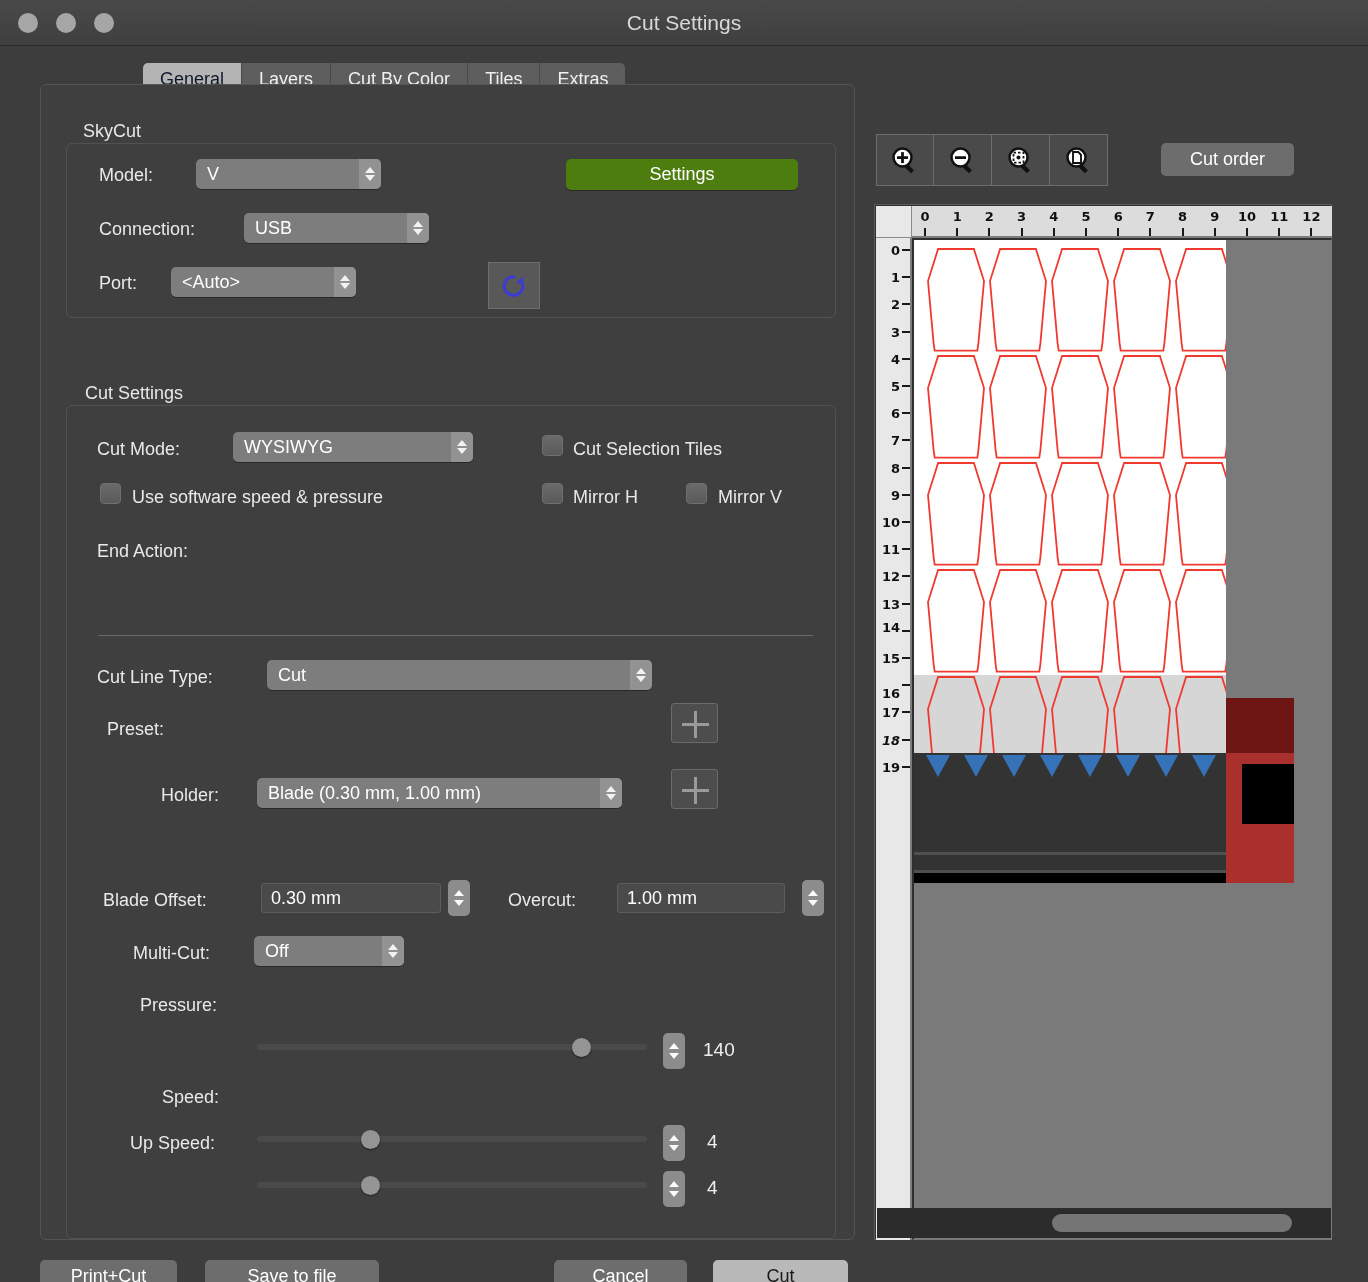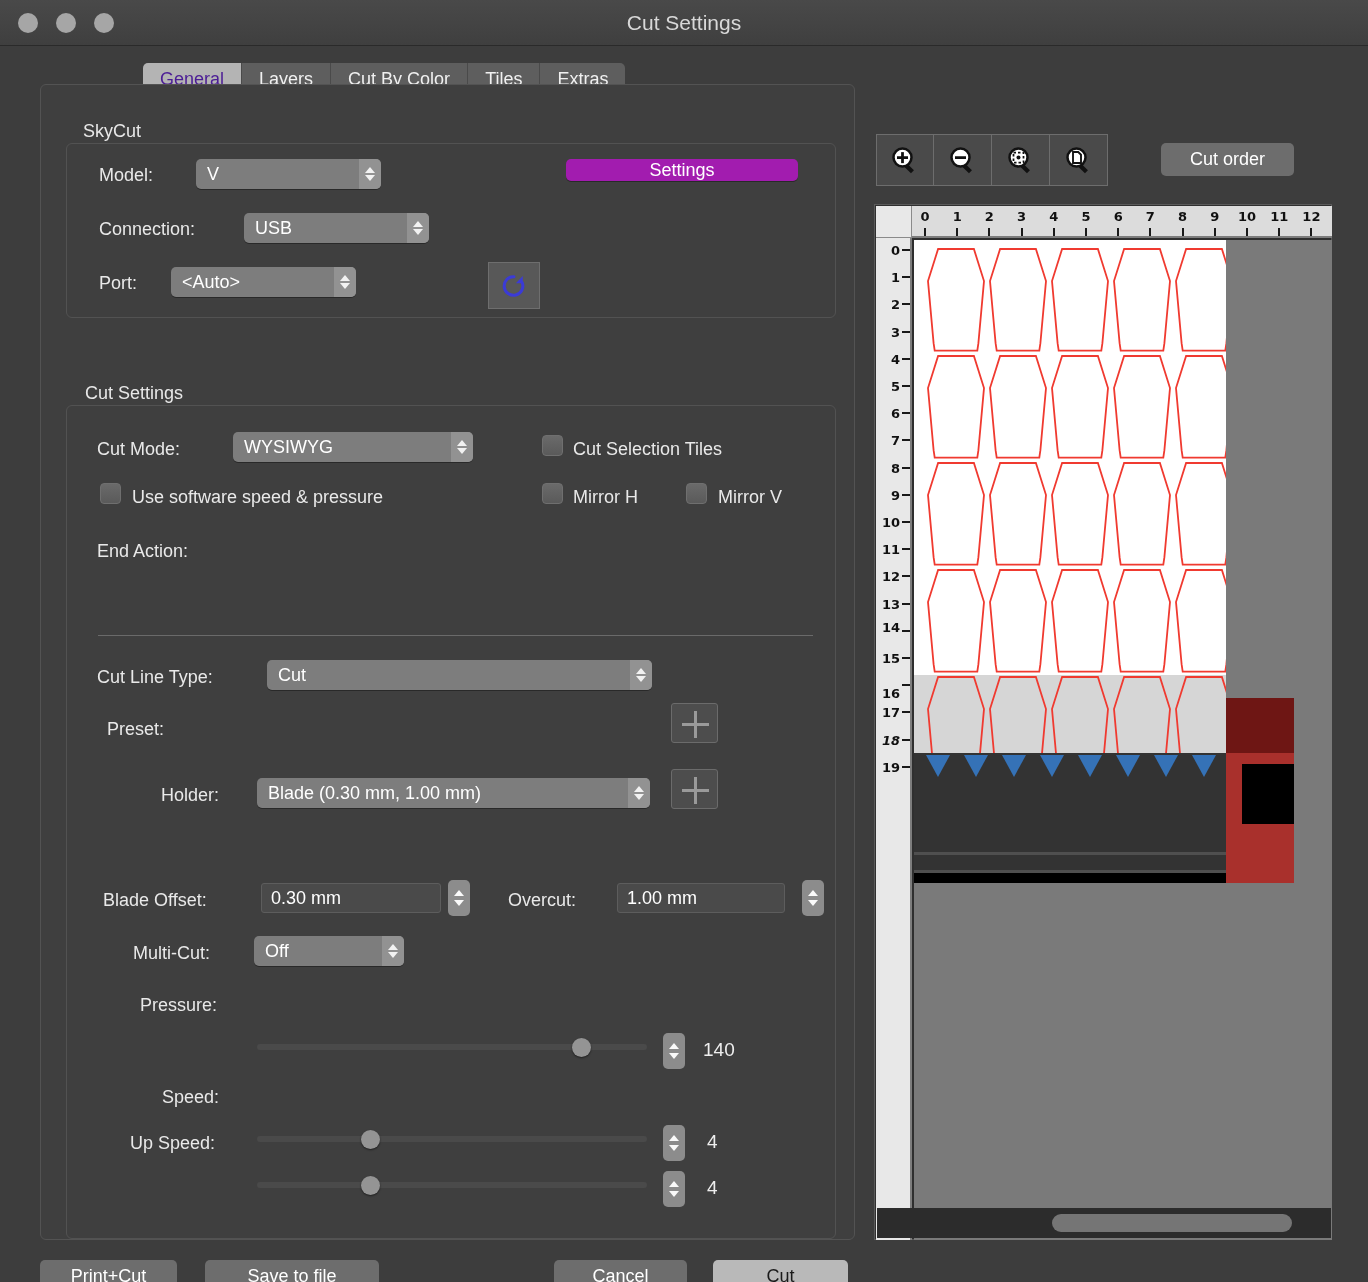"General" .tab.active { color: #4c1d95 -> #0f172a }
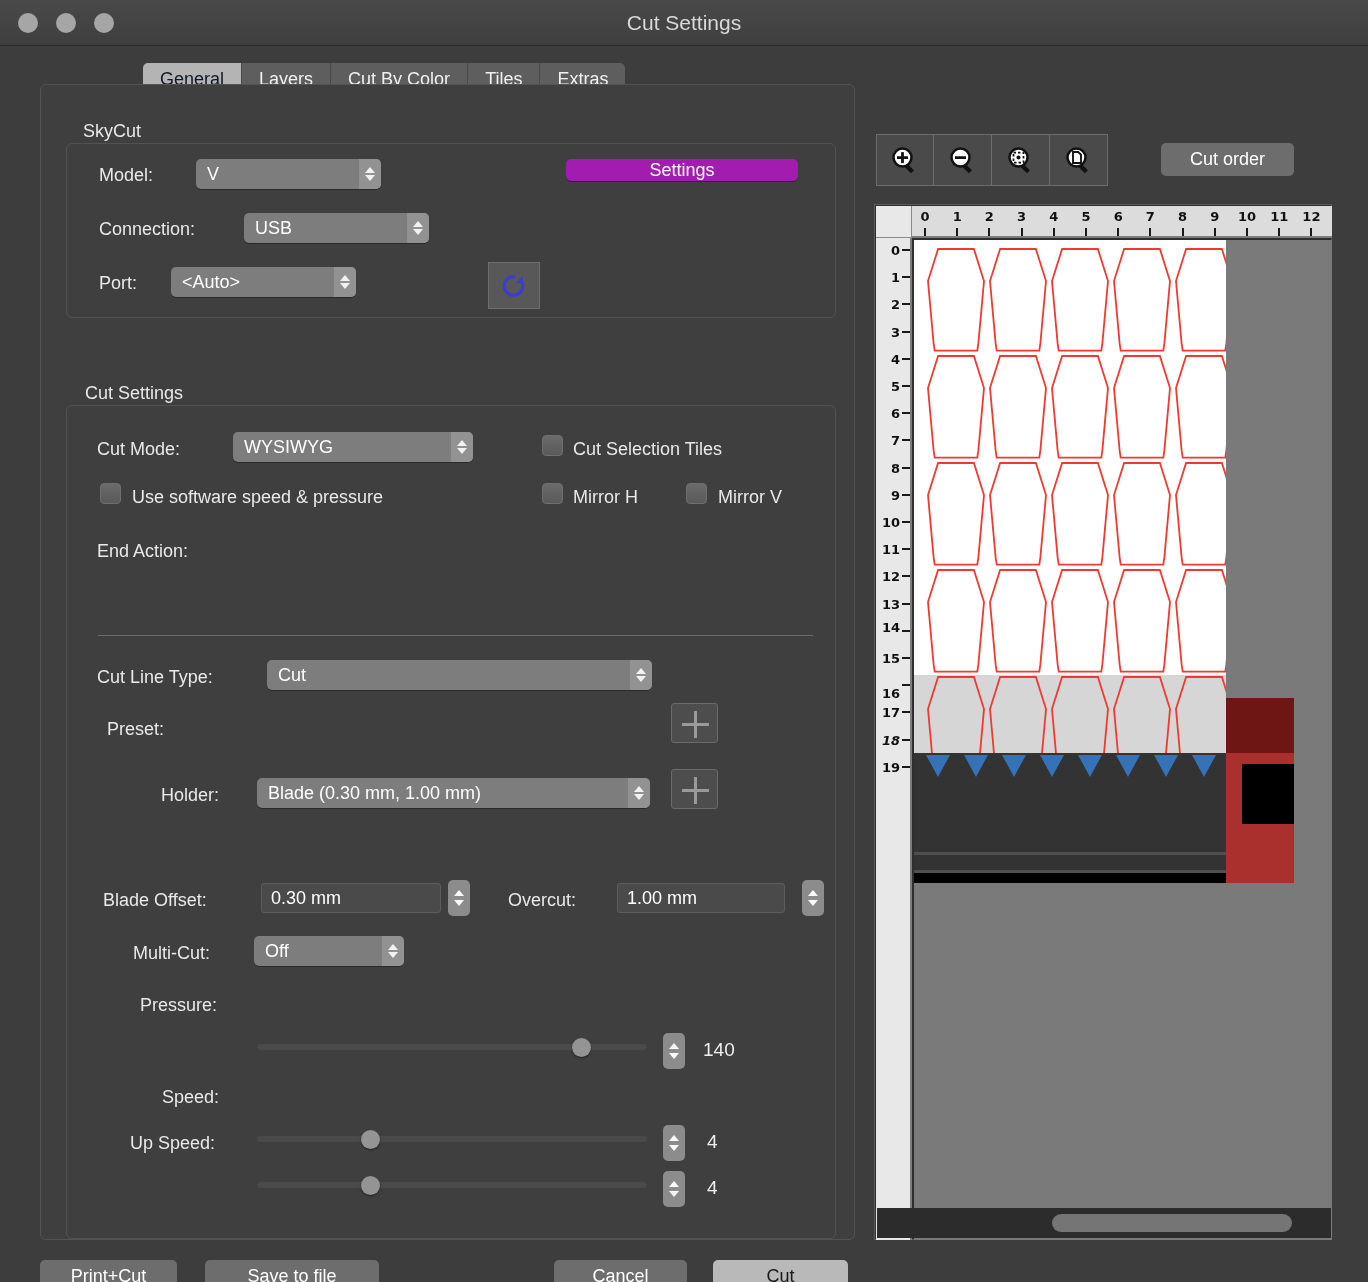"Settings" .btn { background: #a21caf -> #4d7c0f; height: 22px -> 31px }
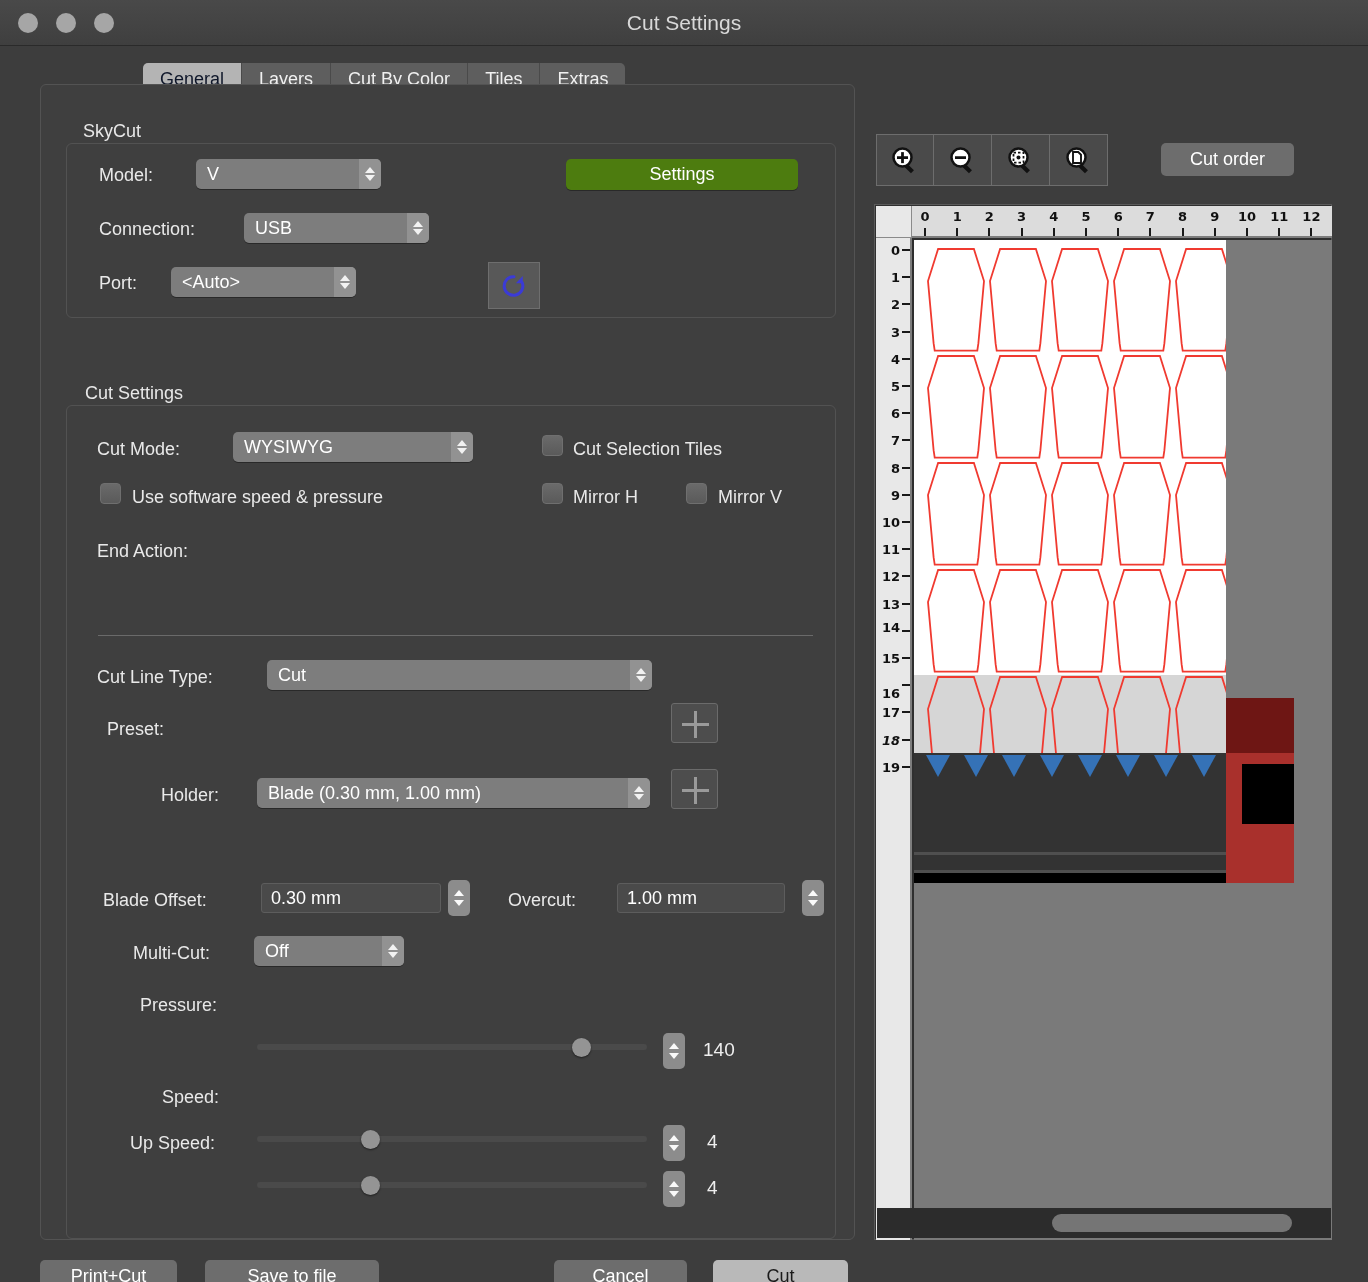"Blade (0.30 mm, 1.00 mm)" div.popup { width: 393px -> 365px }
